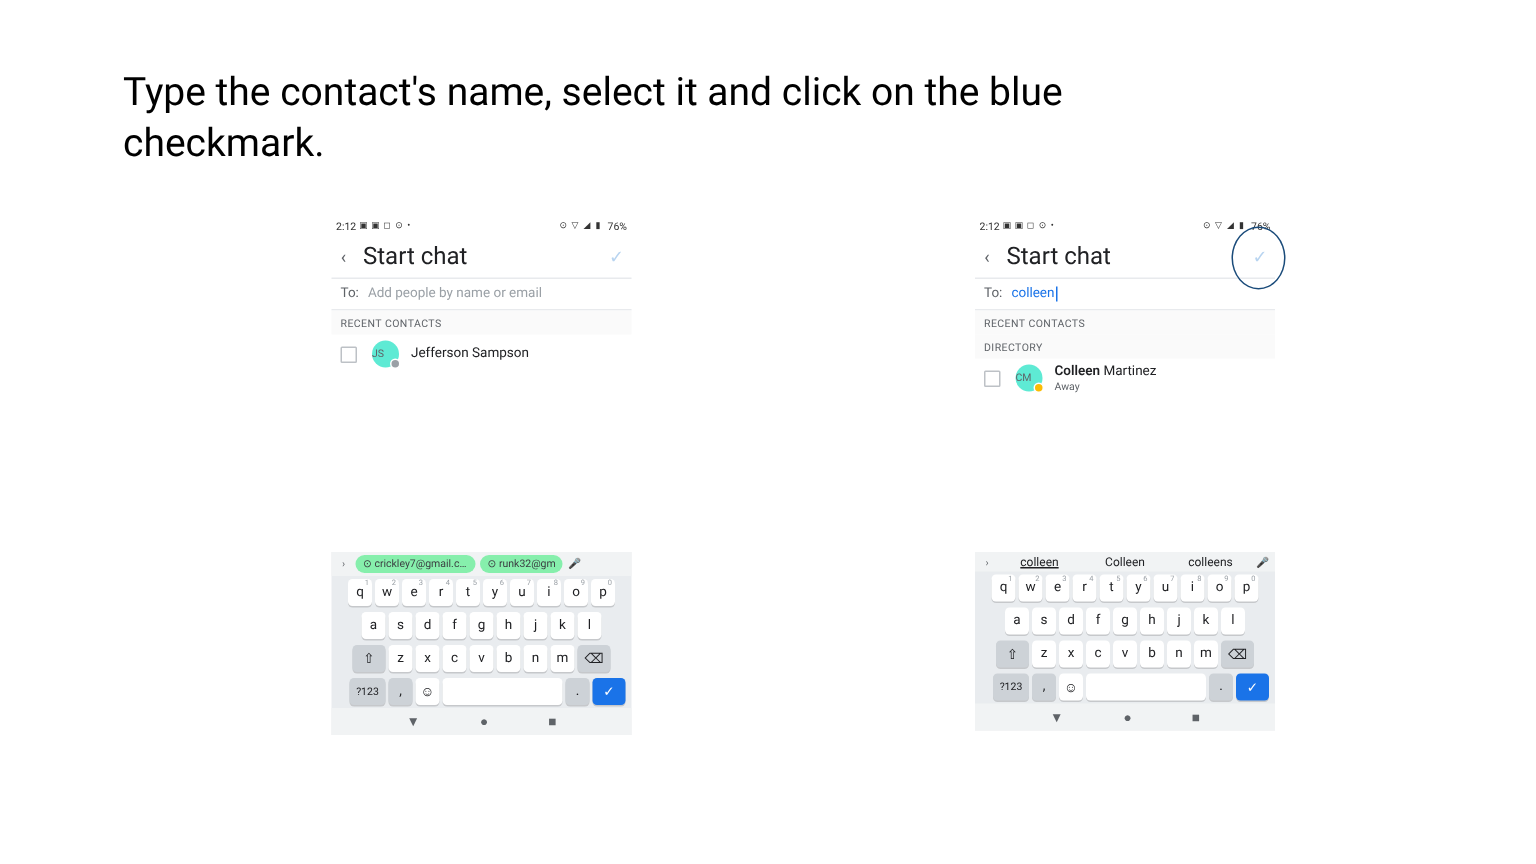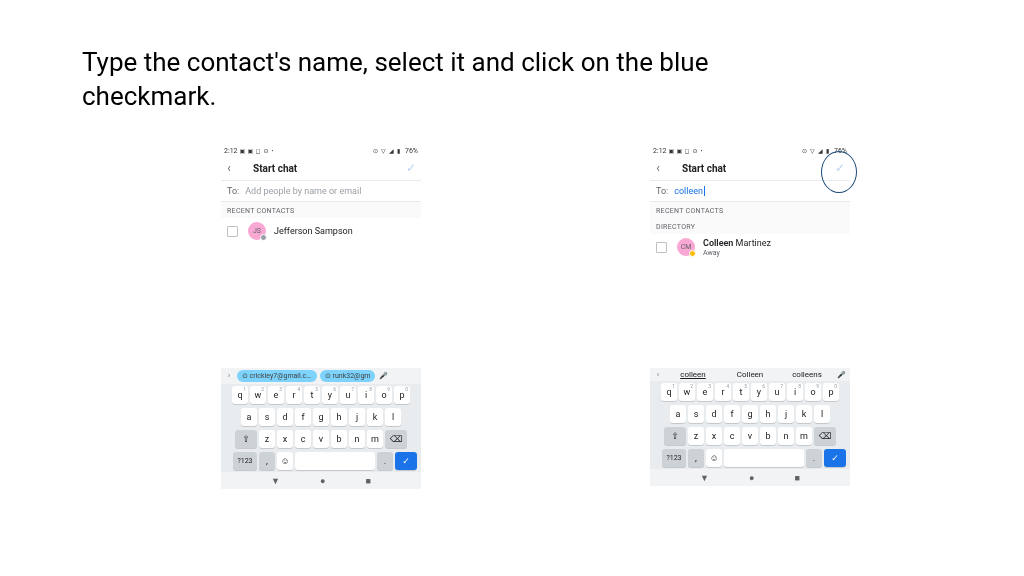"Start chat" .htitle { font-size: 10px -> 16px; font-weight: 700 -> 400; margin-left: 18px -> 7px }
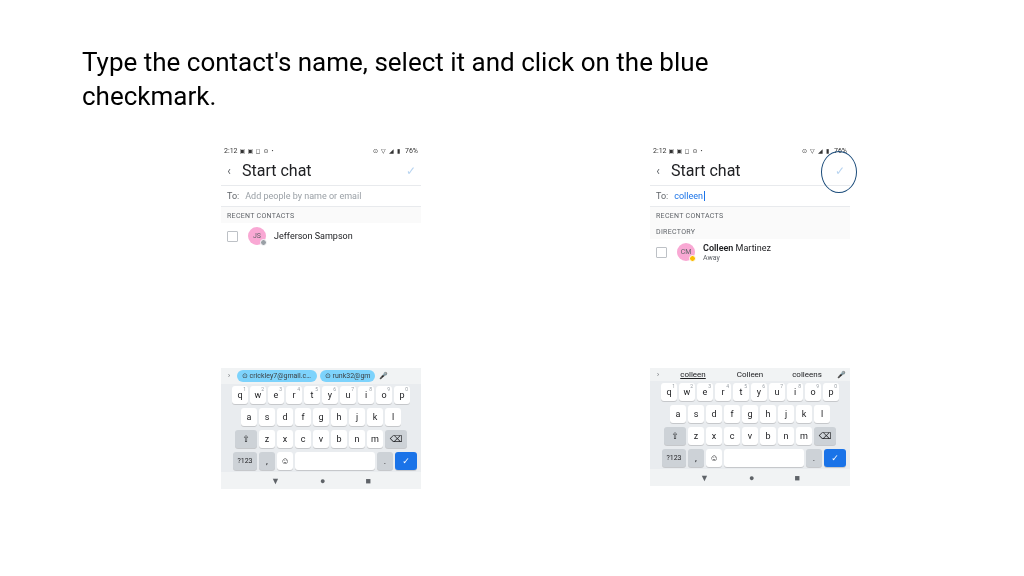"JS" .avatar { background: #f9a8d4 -> #5eead4; justify-content: center -> none }
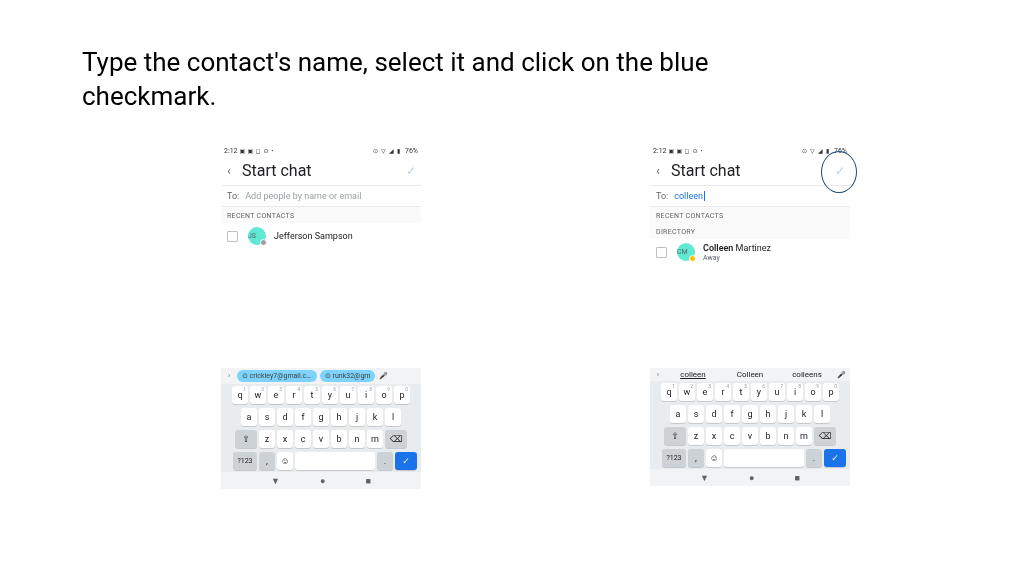"⊙ crickley7@gmail.com" .chip { background: #7dd3fc -> #86efac }
